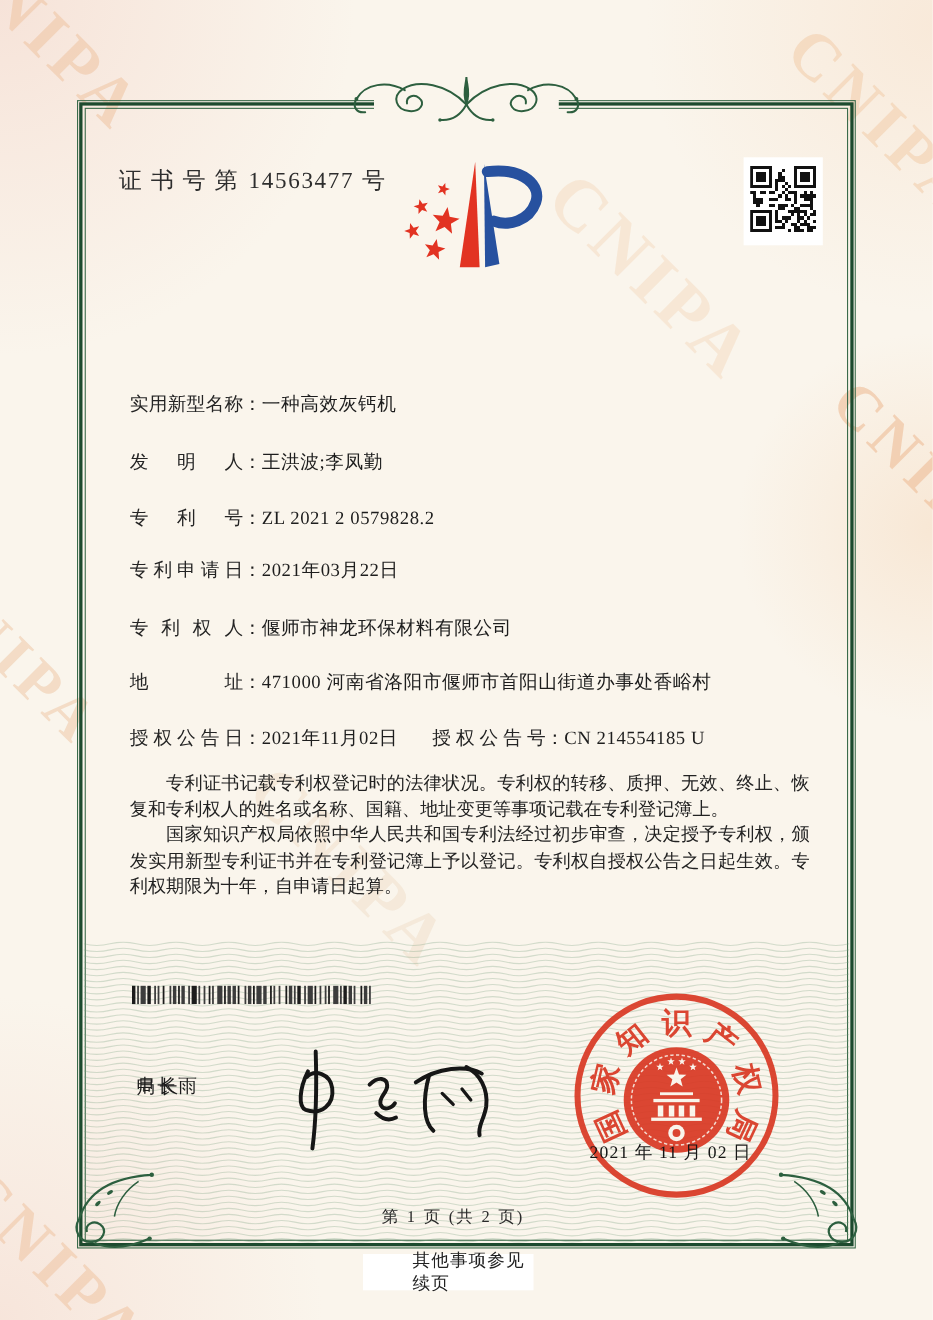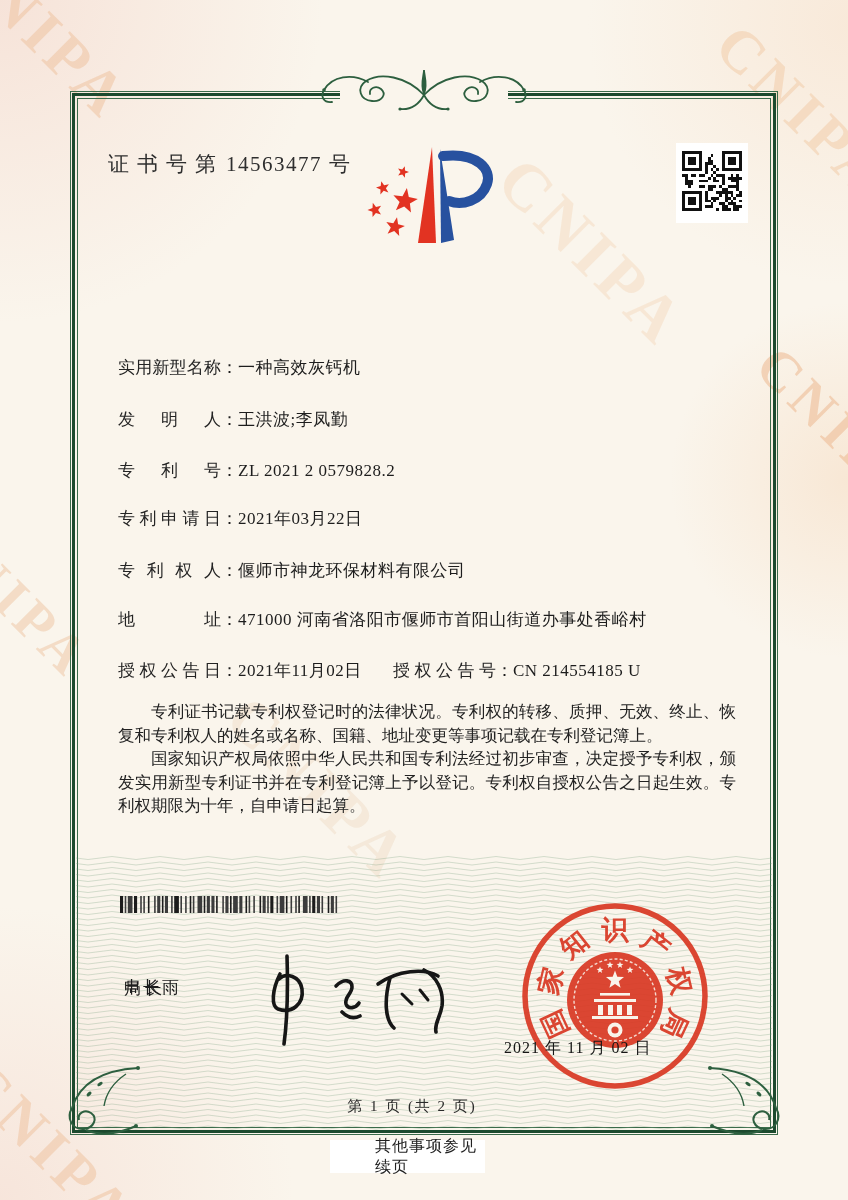"2021 年 11 月 02" .seal-date { left: 504px -> 536px }
